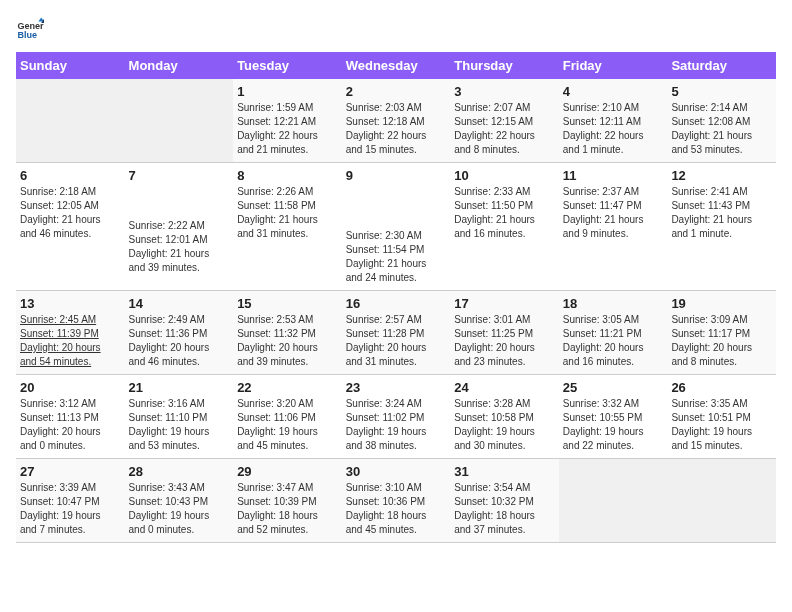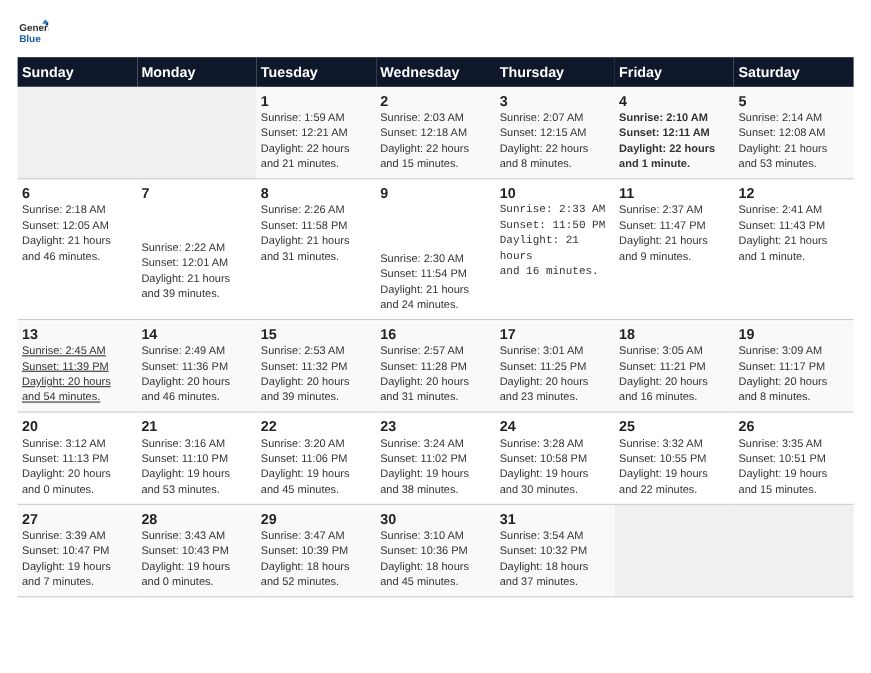"Sunday" thead tr th { background-color: #0f172a -> #8b5cf6 }
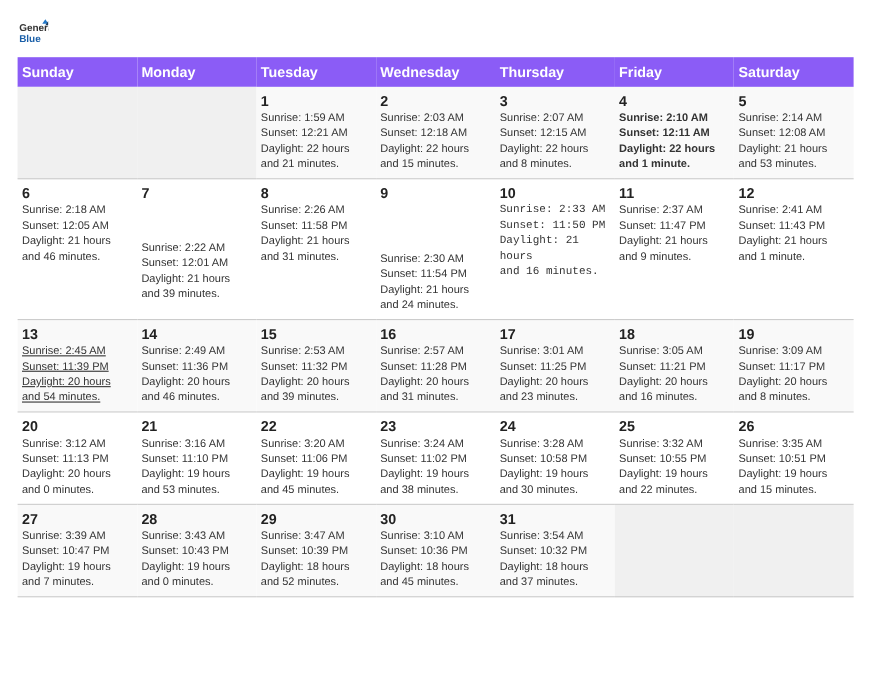"Sunrise: 2:10 AM" div.day-detail { font-weight: bold -> none }
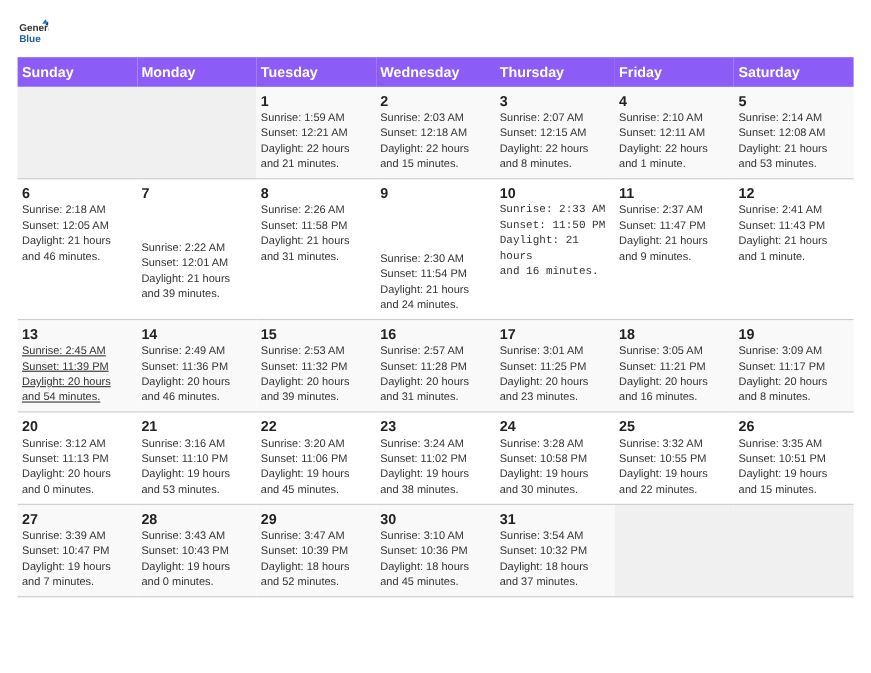"Sunrise: 2:33 AM" div.day-detail { font-family: Liberation Mono, monospace -> none }
